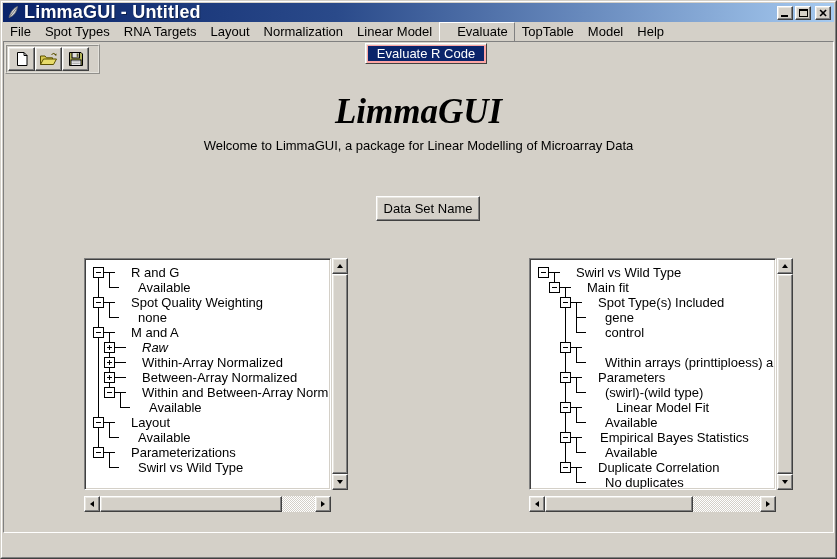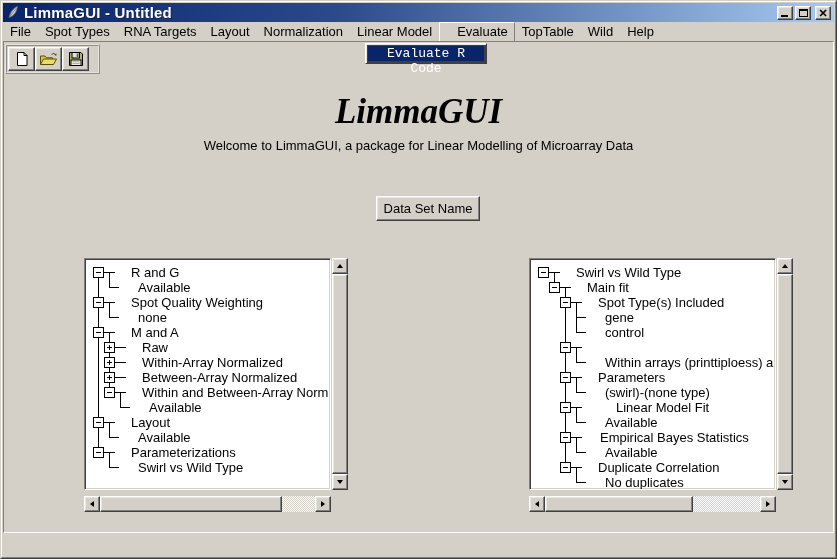"LimmaGUI - Untitled" .titlebar .ttext { font-size: 15px -> 18px }
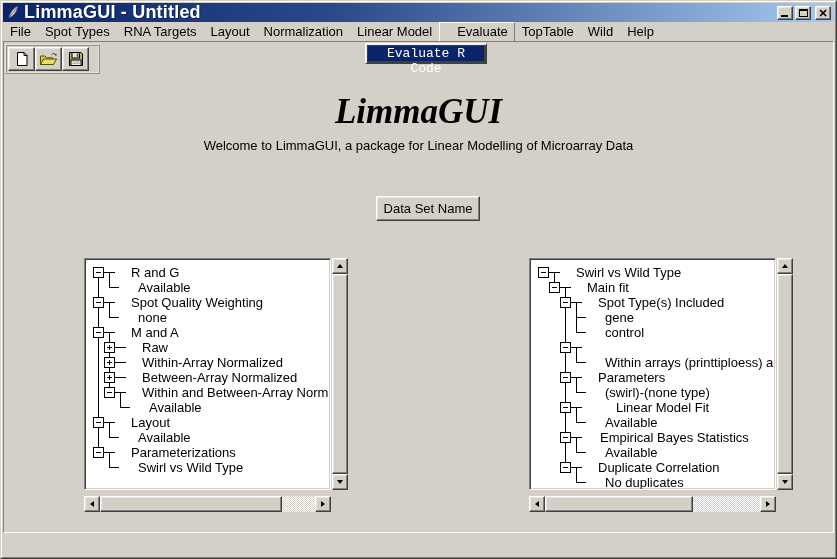"Wild" span.mitem { text: Wild -> Model }
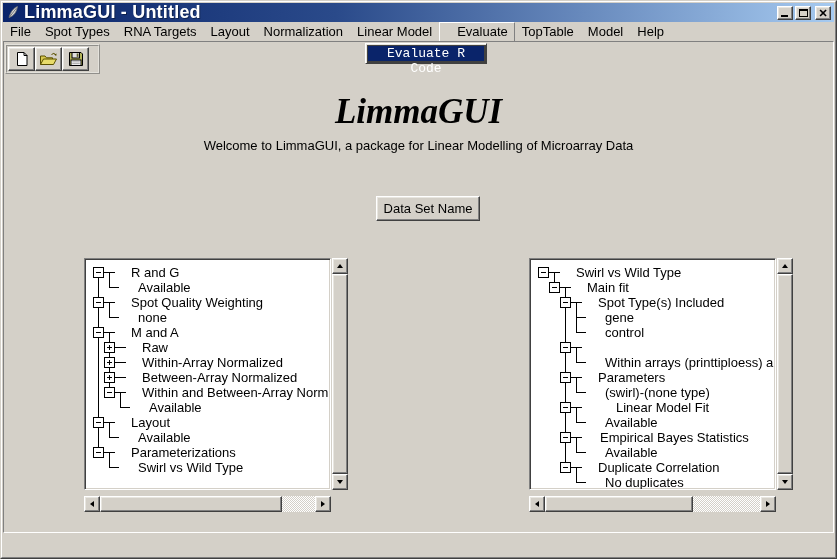"Evaluate R Code" .menu-popup { background: #404040 -> #fca5a5; font-family: Liberation Mono, monospace -> none }
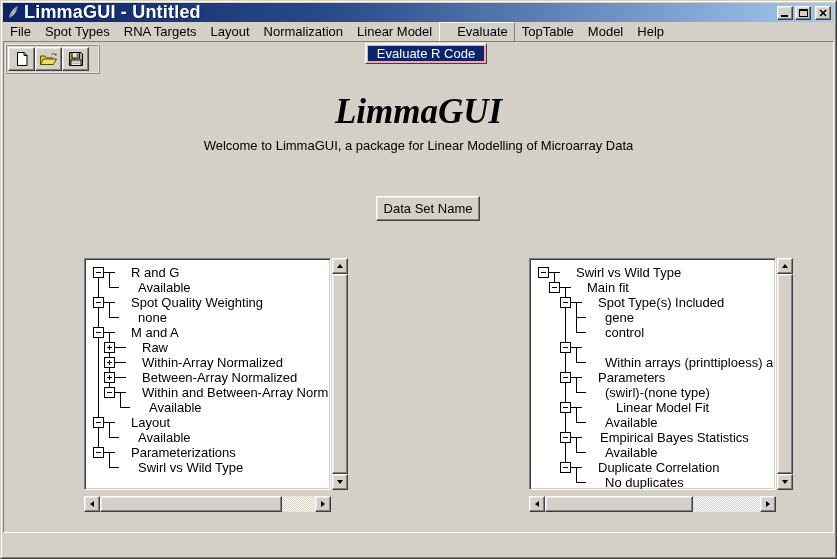"Raw" div.tt { font-style: none -> italic }
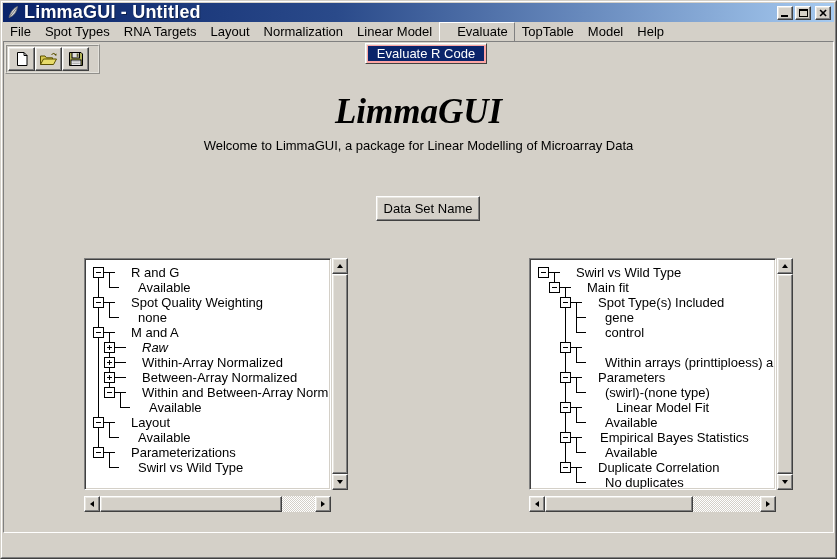"(swirl)-(none type)" div.tt { text: none -> wild }
